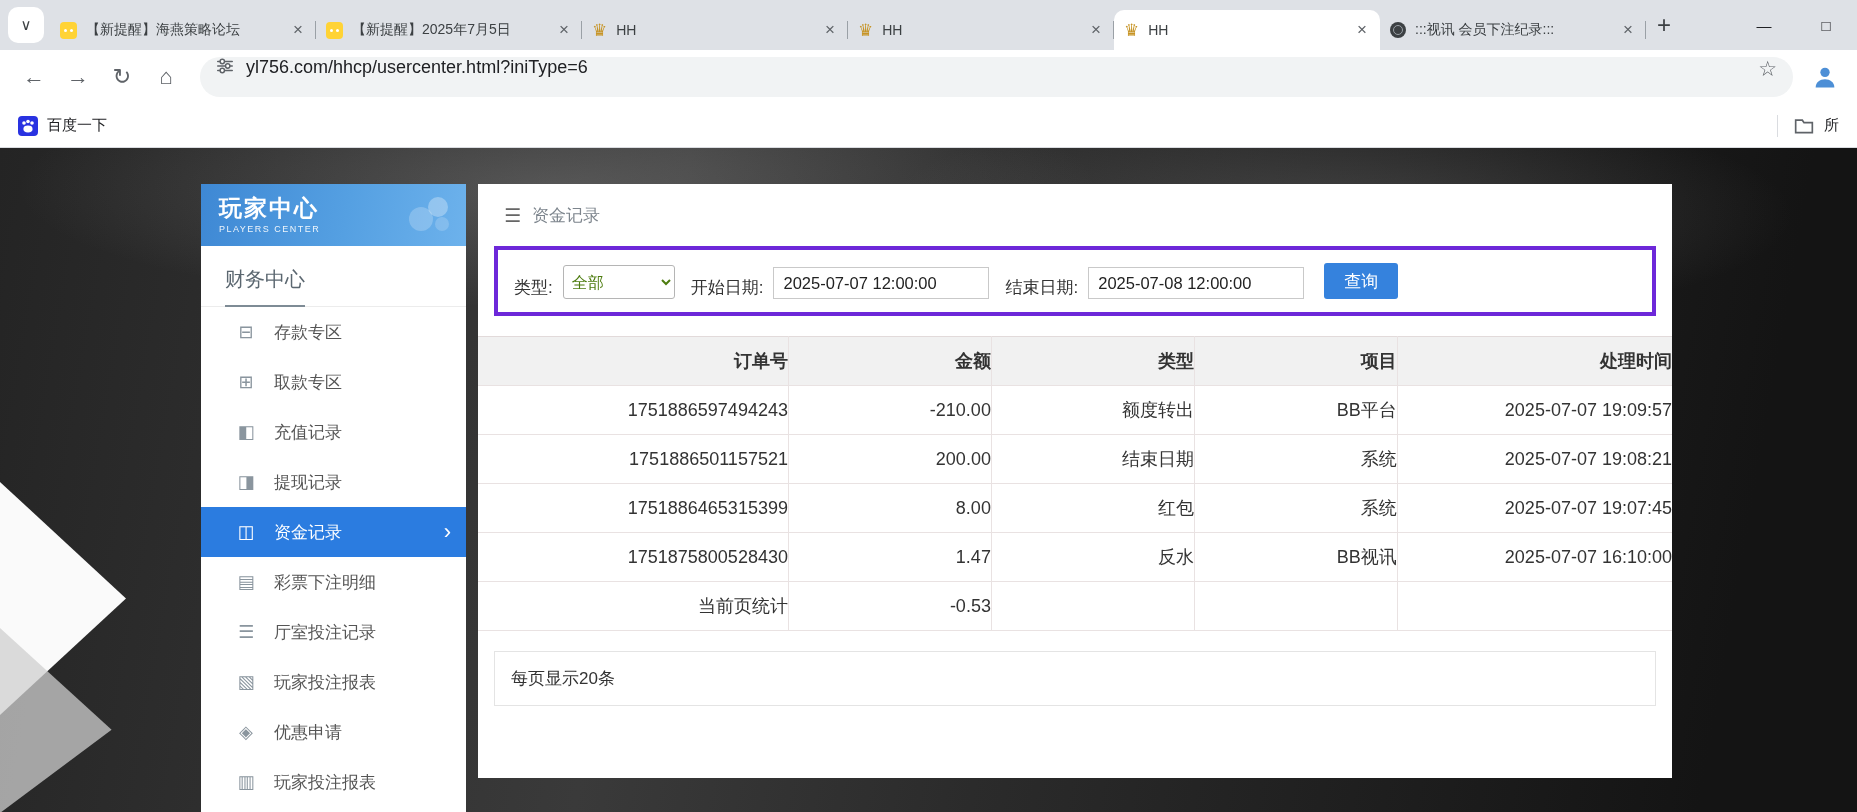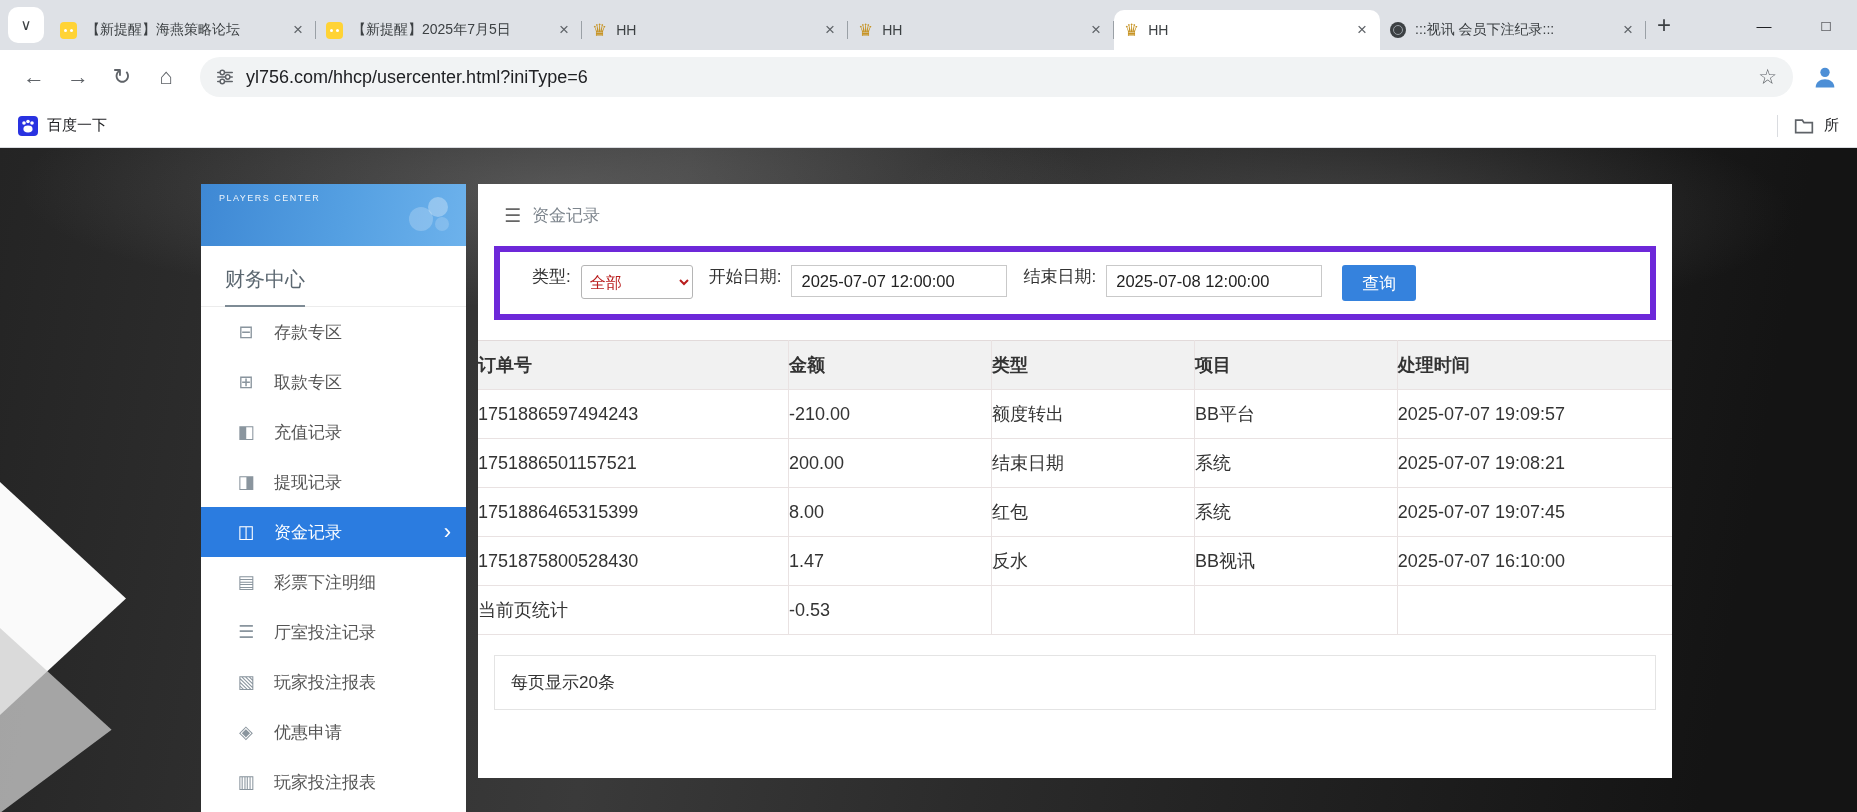"yl756.com/hhcp/usercenter.html?iniType=6" .omnibox { align-items: center -> flex-start }
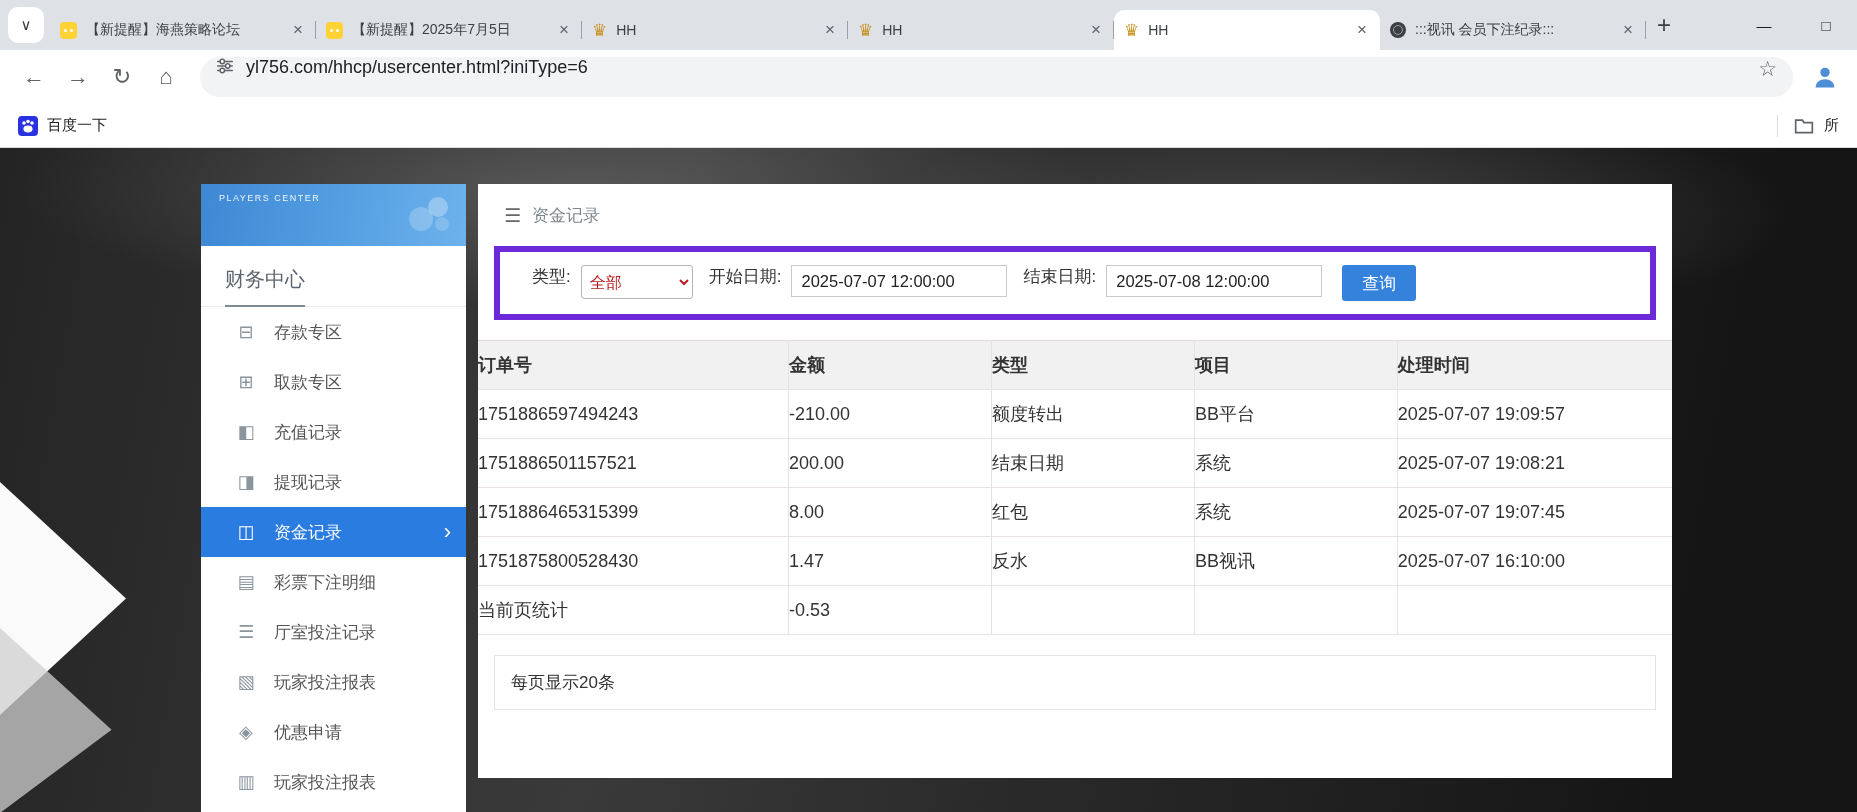"玩家中心" div.sb-title { html: none -> <div>玩家中心</div> }
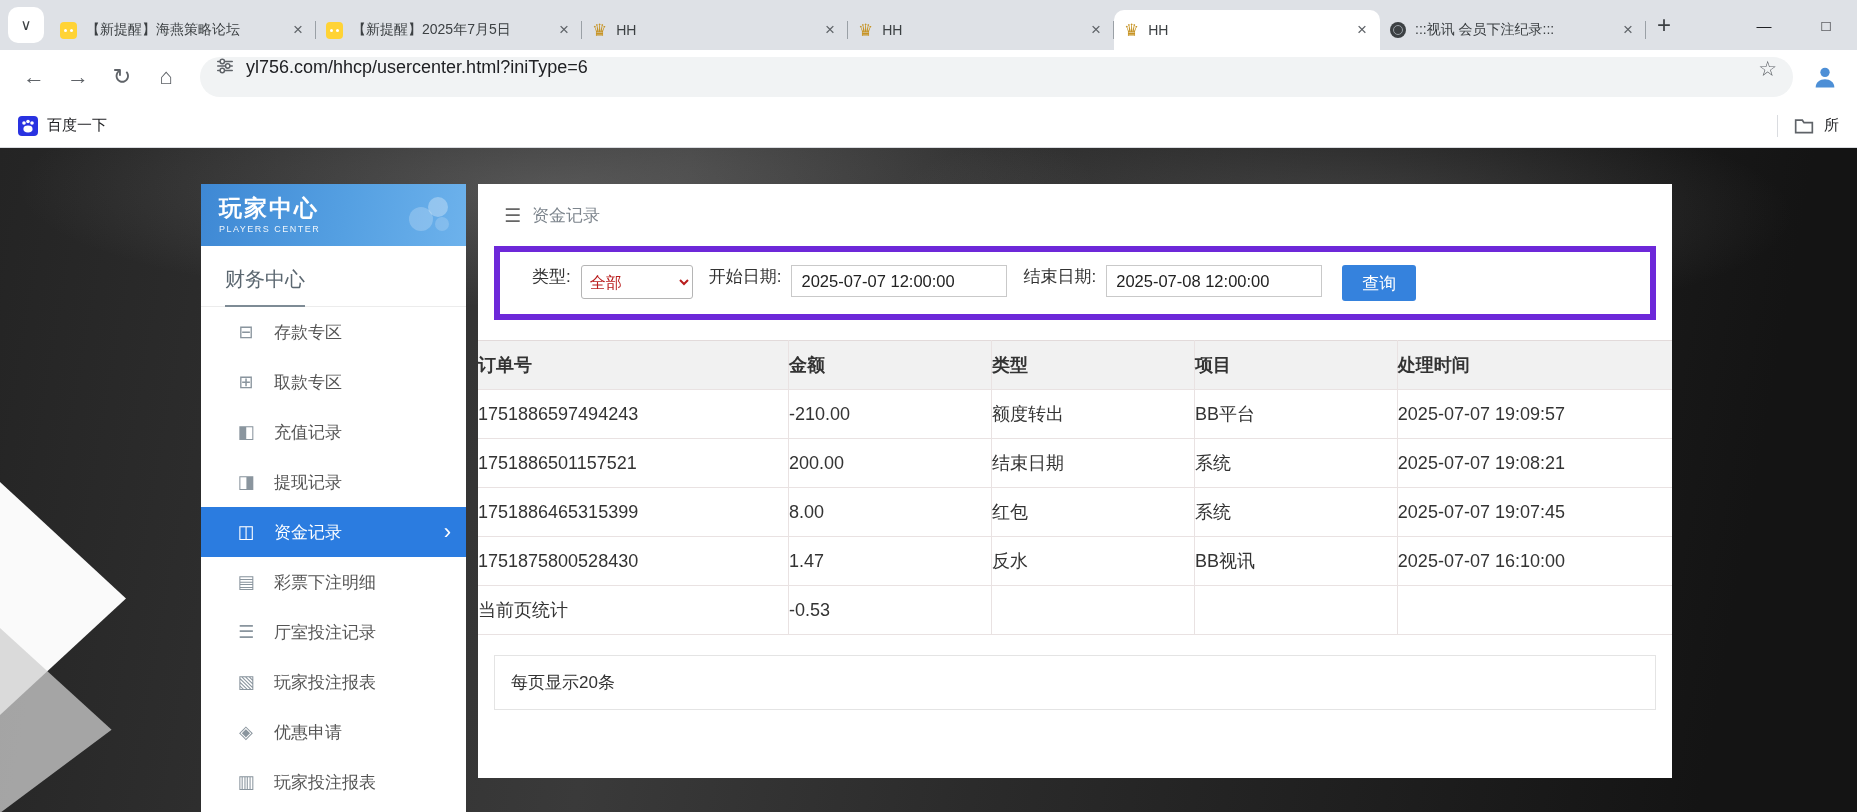"类型:" .filterbox { align-items: flex-start -> flex-end; border: 6px solid #6d28d9 -> 4px solid #6d28d9; padding: 13px 32px -> 13px 16px }
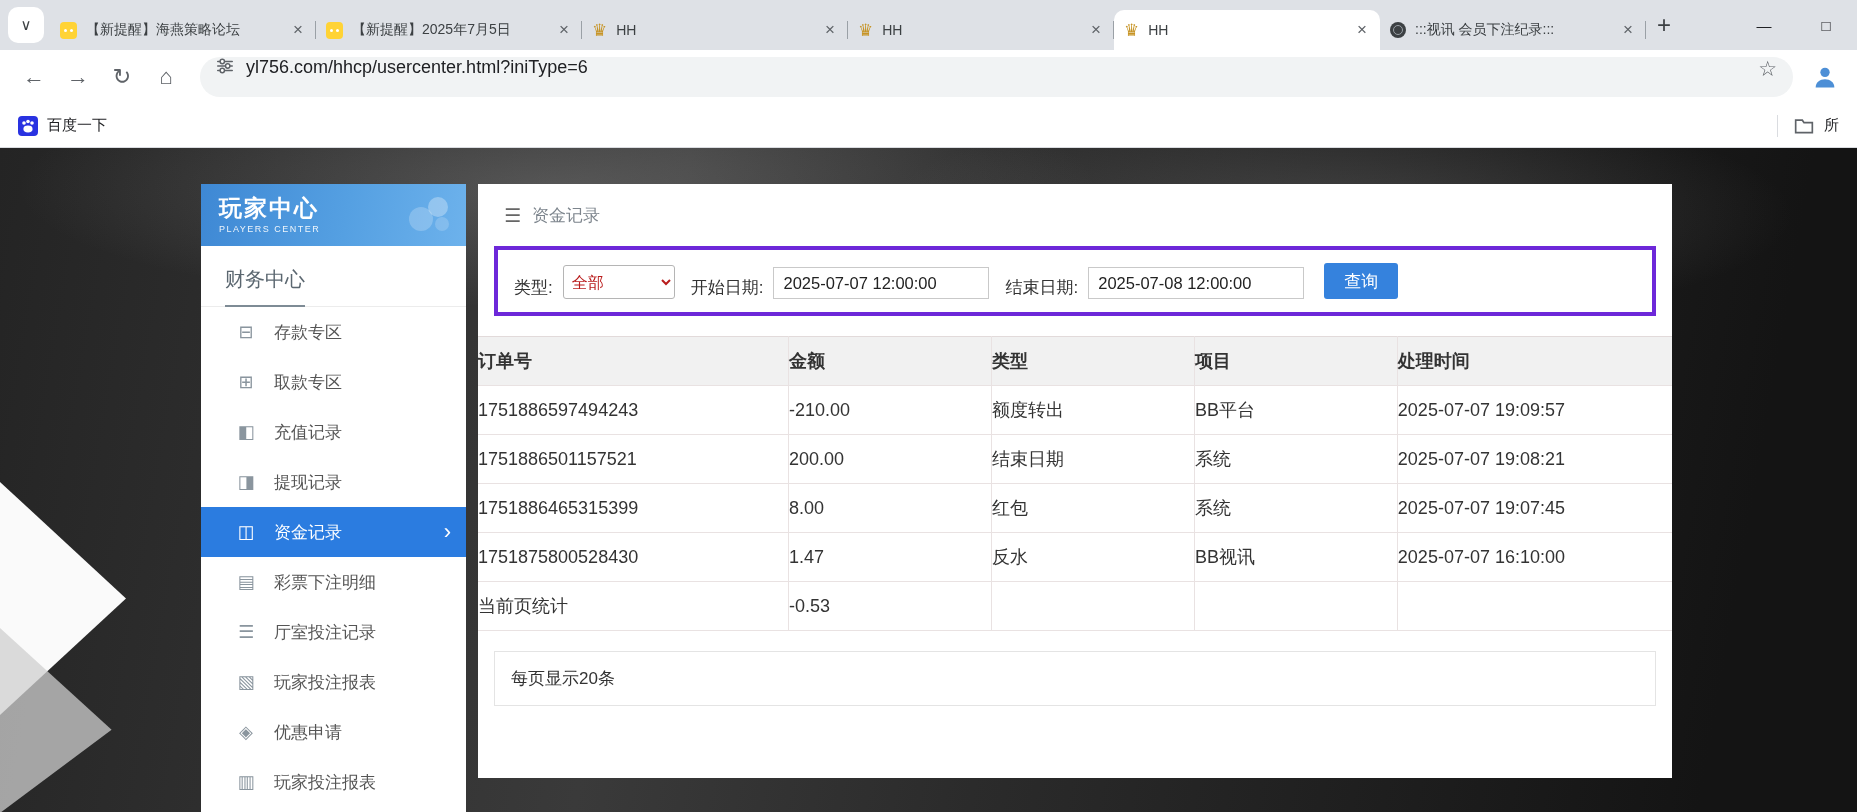"全部" .type-select { color: #b91c1c -> #4d7c0f }
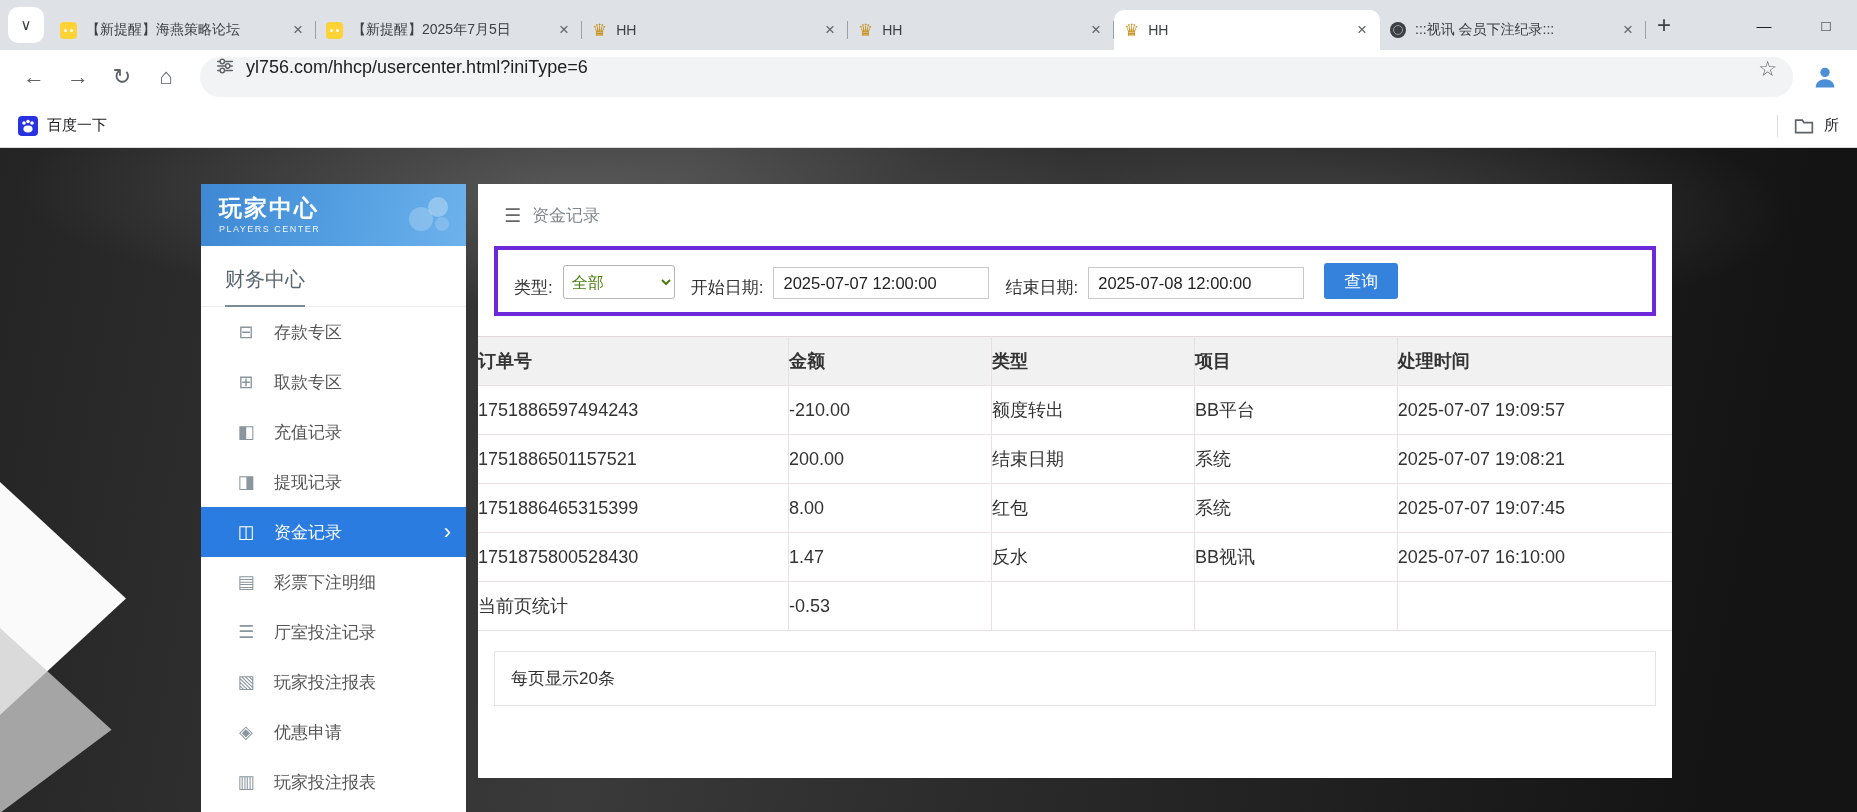"订单号" .records th, .records td { text-align: left -> right }
